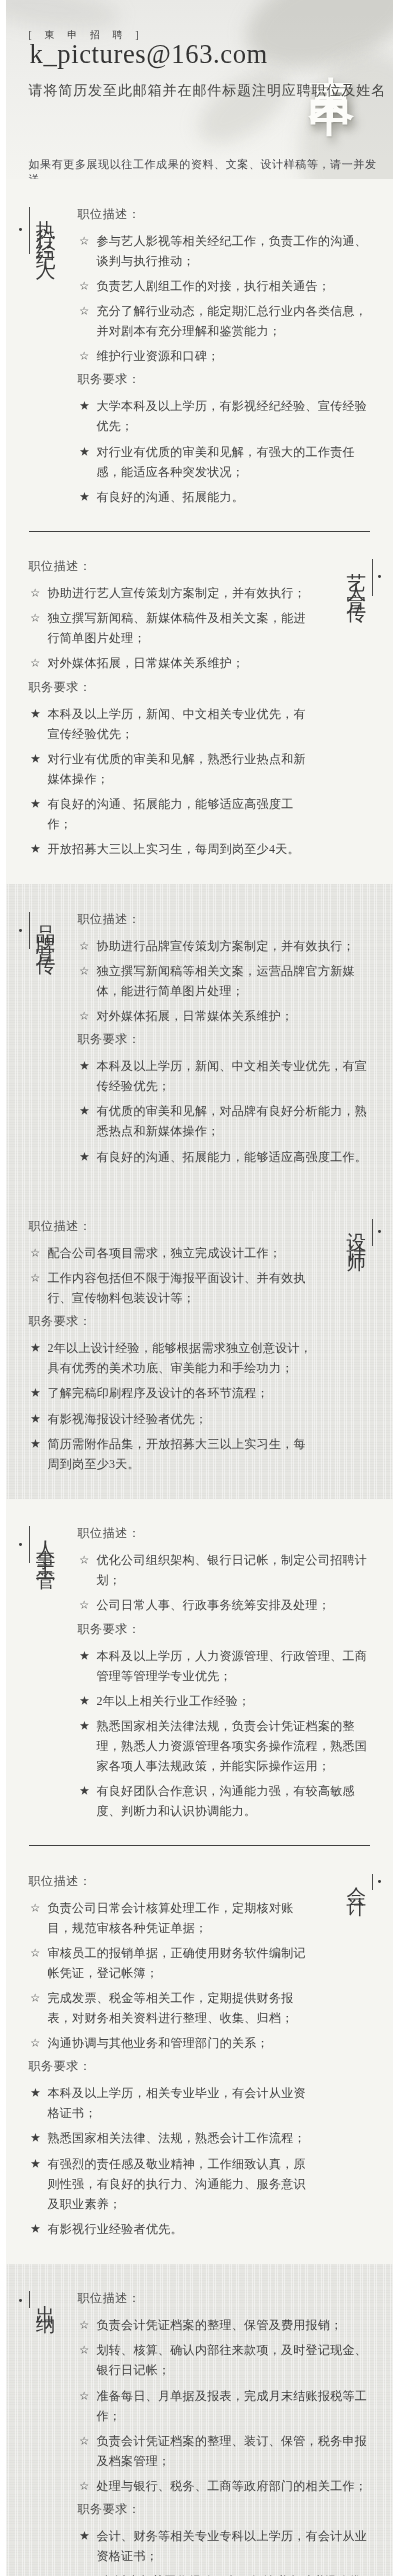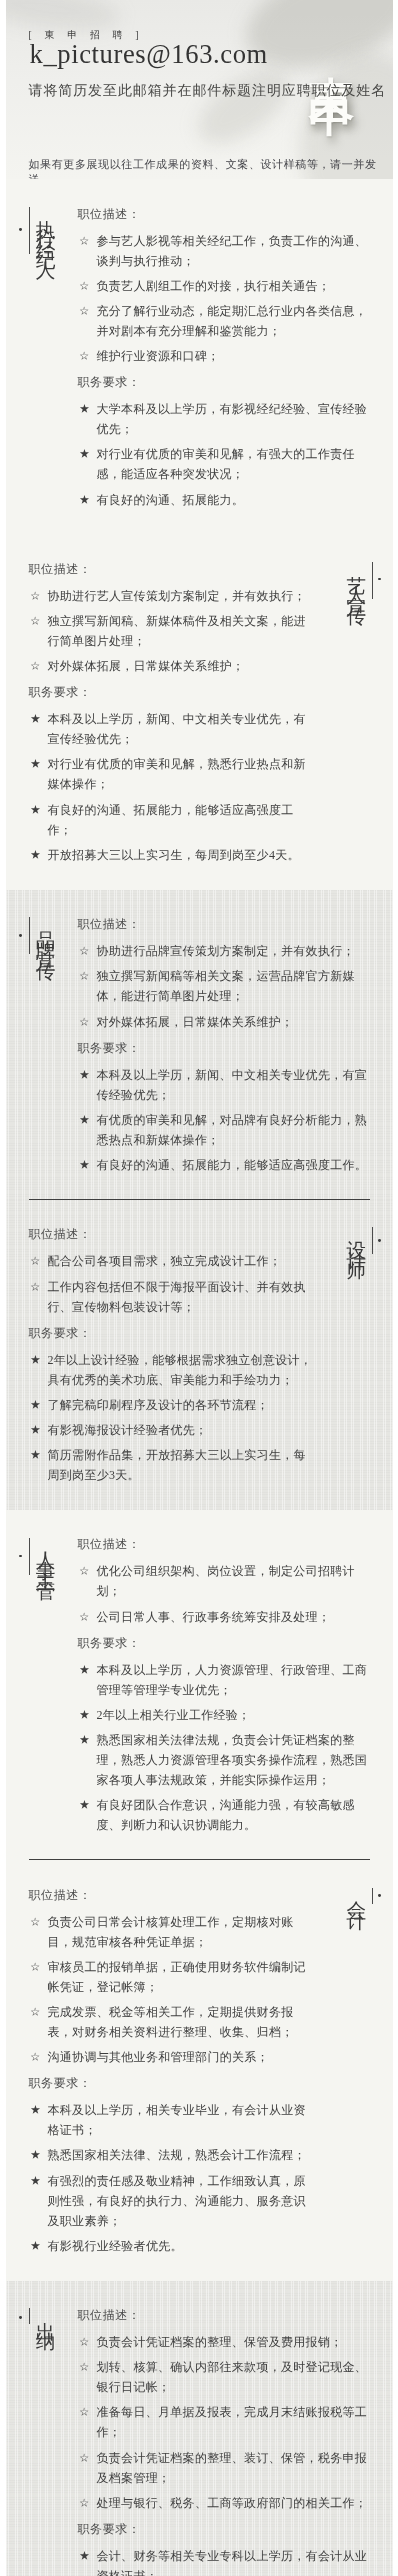"职务要求：" .group-label.req { margin-top: 8px -> 0 }
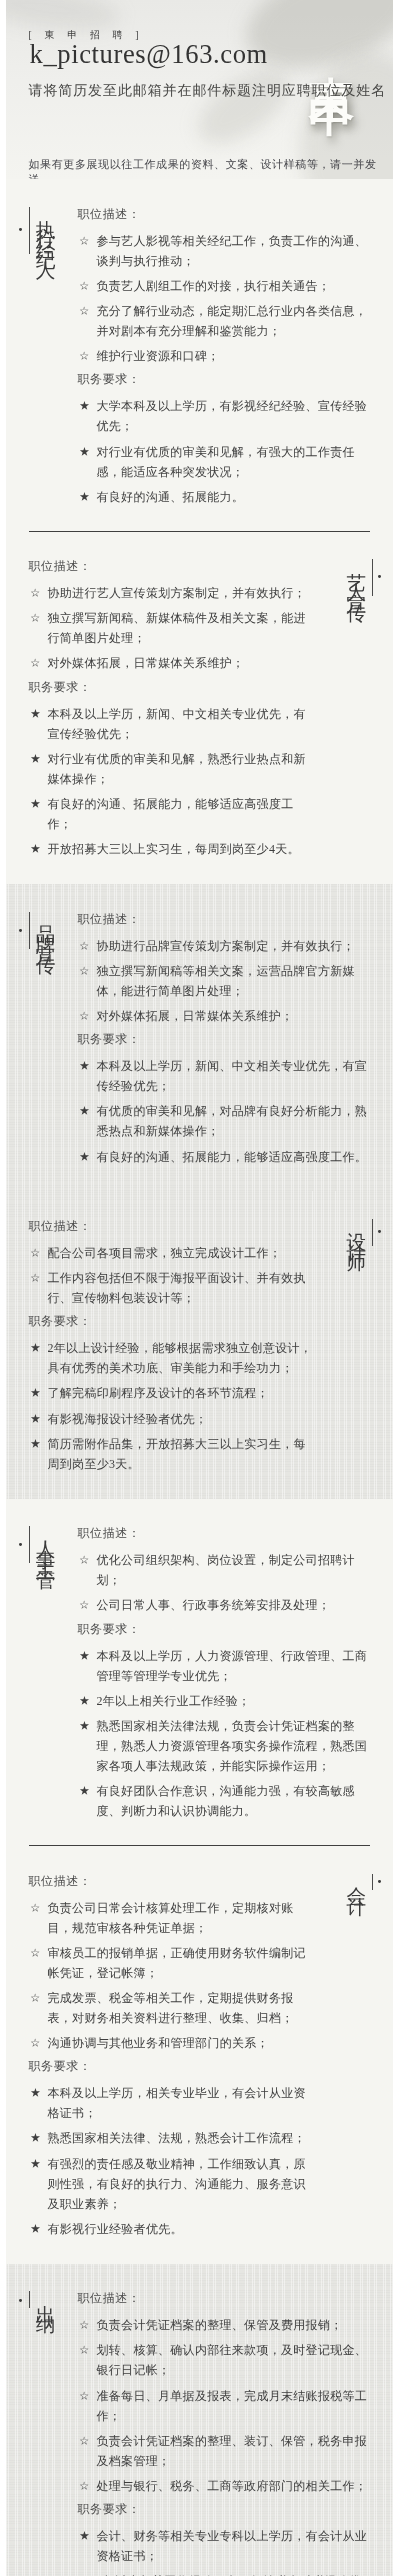"优化公司组织架构、岗位设置，制定公司招聘计划；" span.txt { text: 岗位设置 -> 银行日记帐 }
